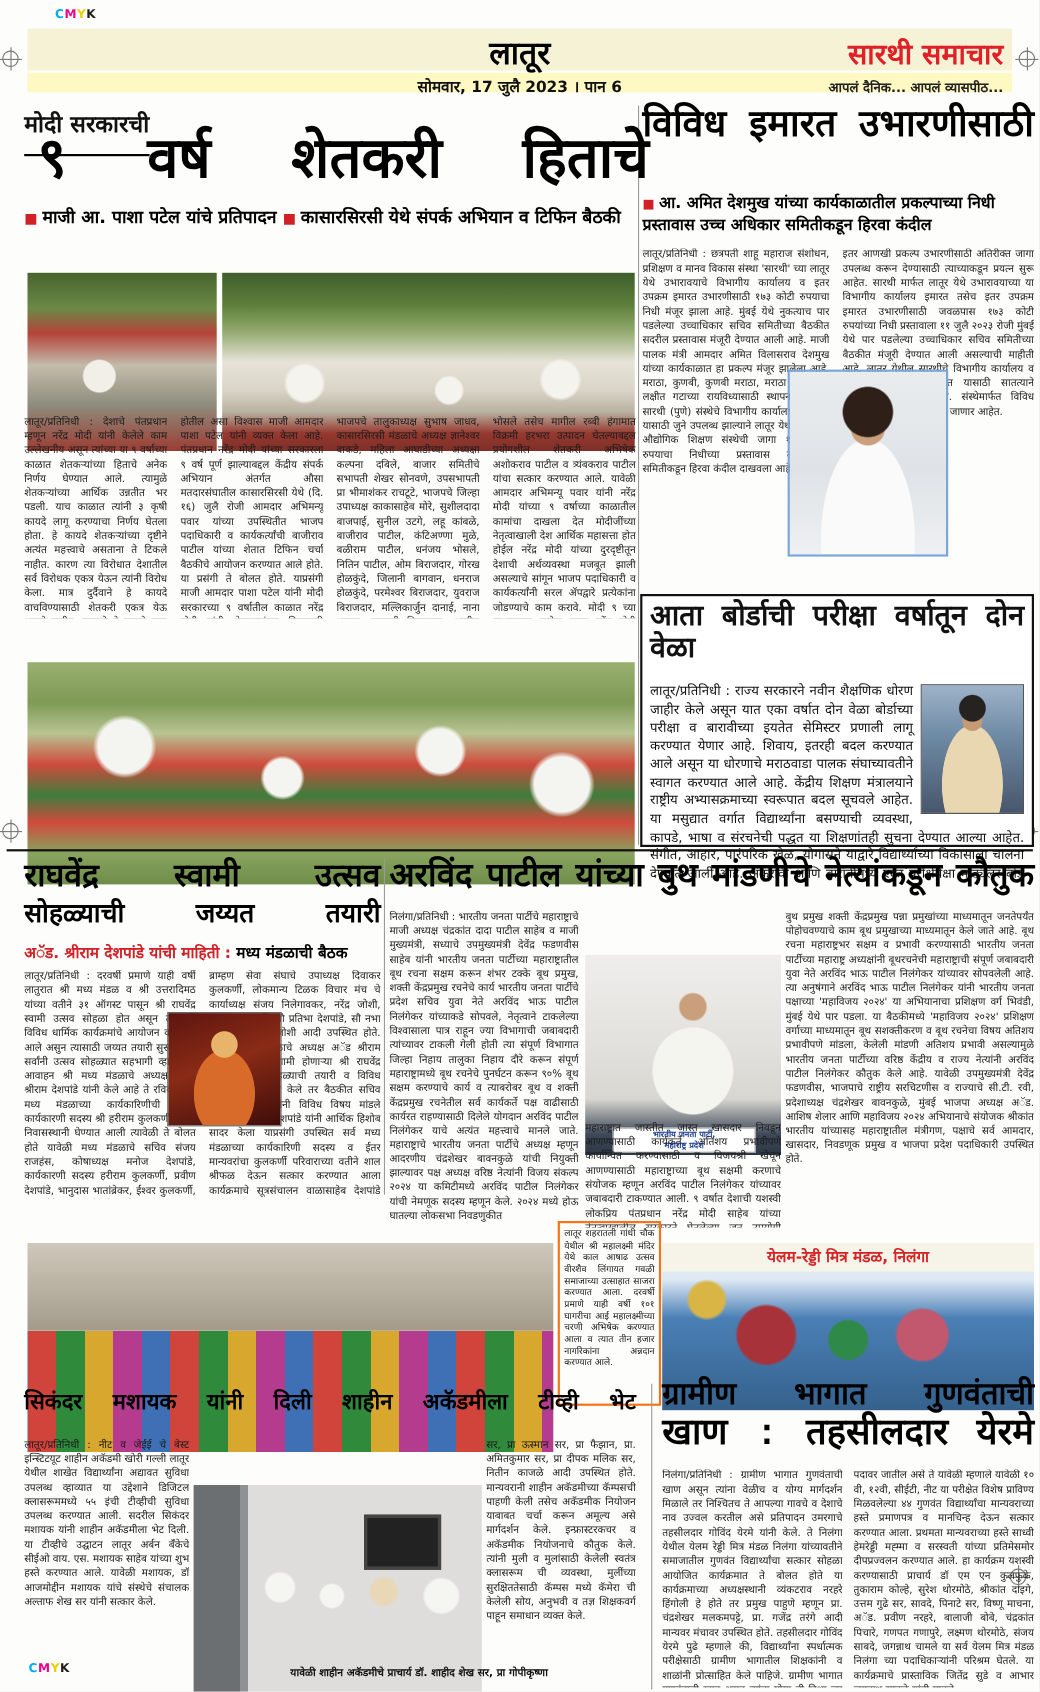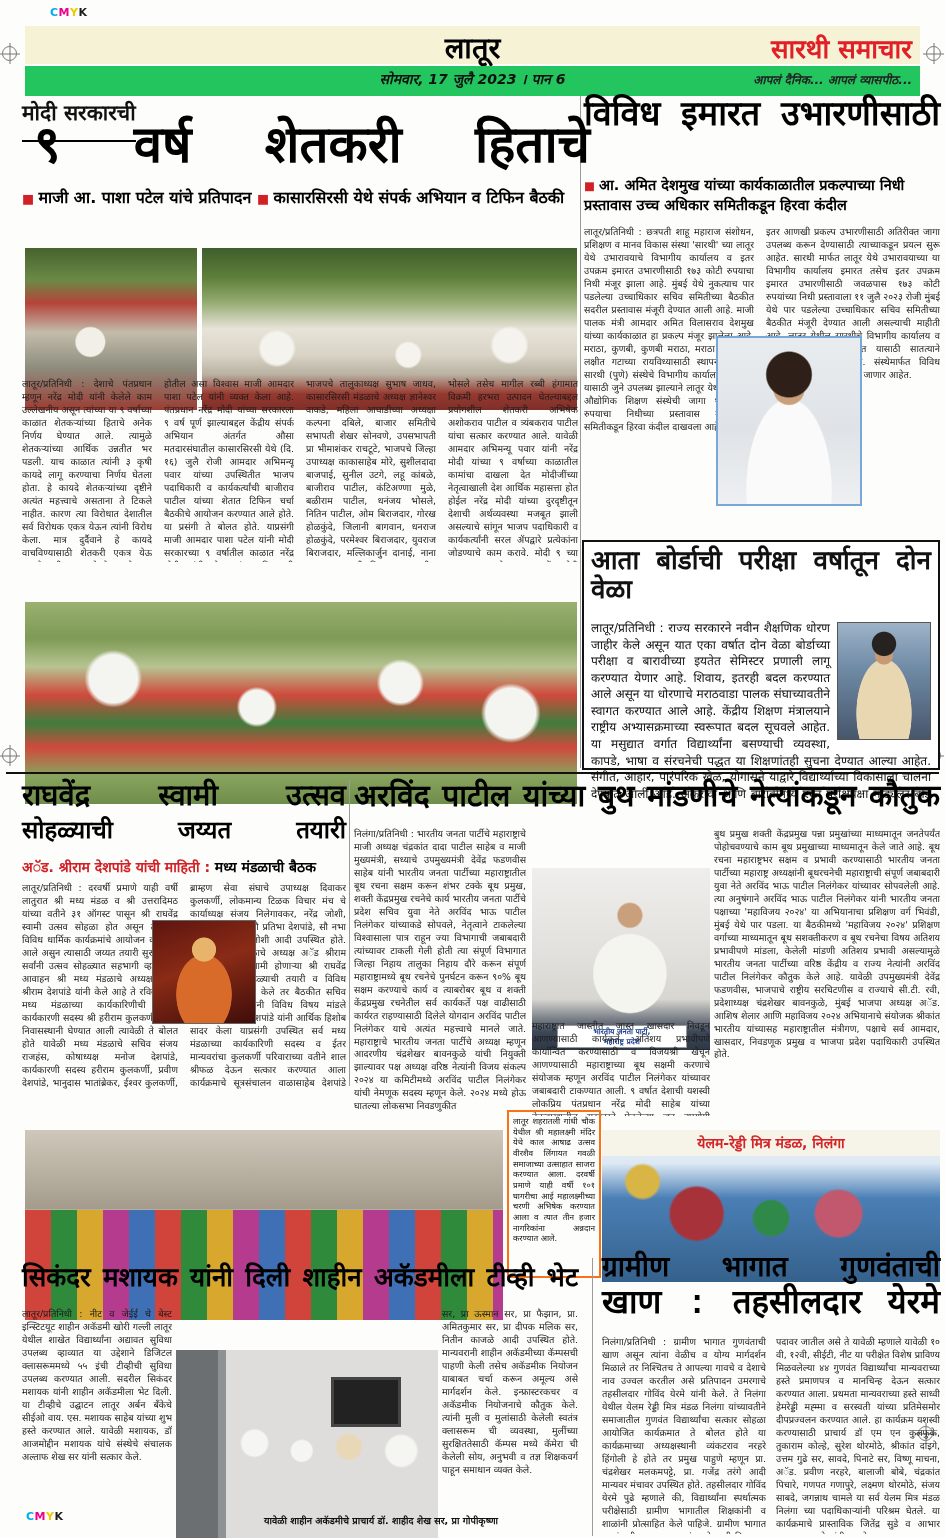"सोमवार, 17 जुलै 2023 ।" .dateband { background: #22c55e -> #fef9c3; font-style: italic -> none; height: 30px -> 18px }
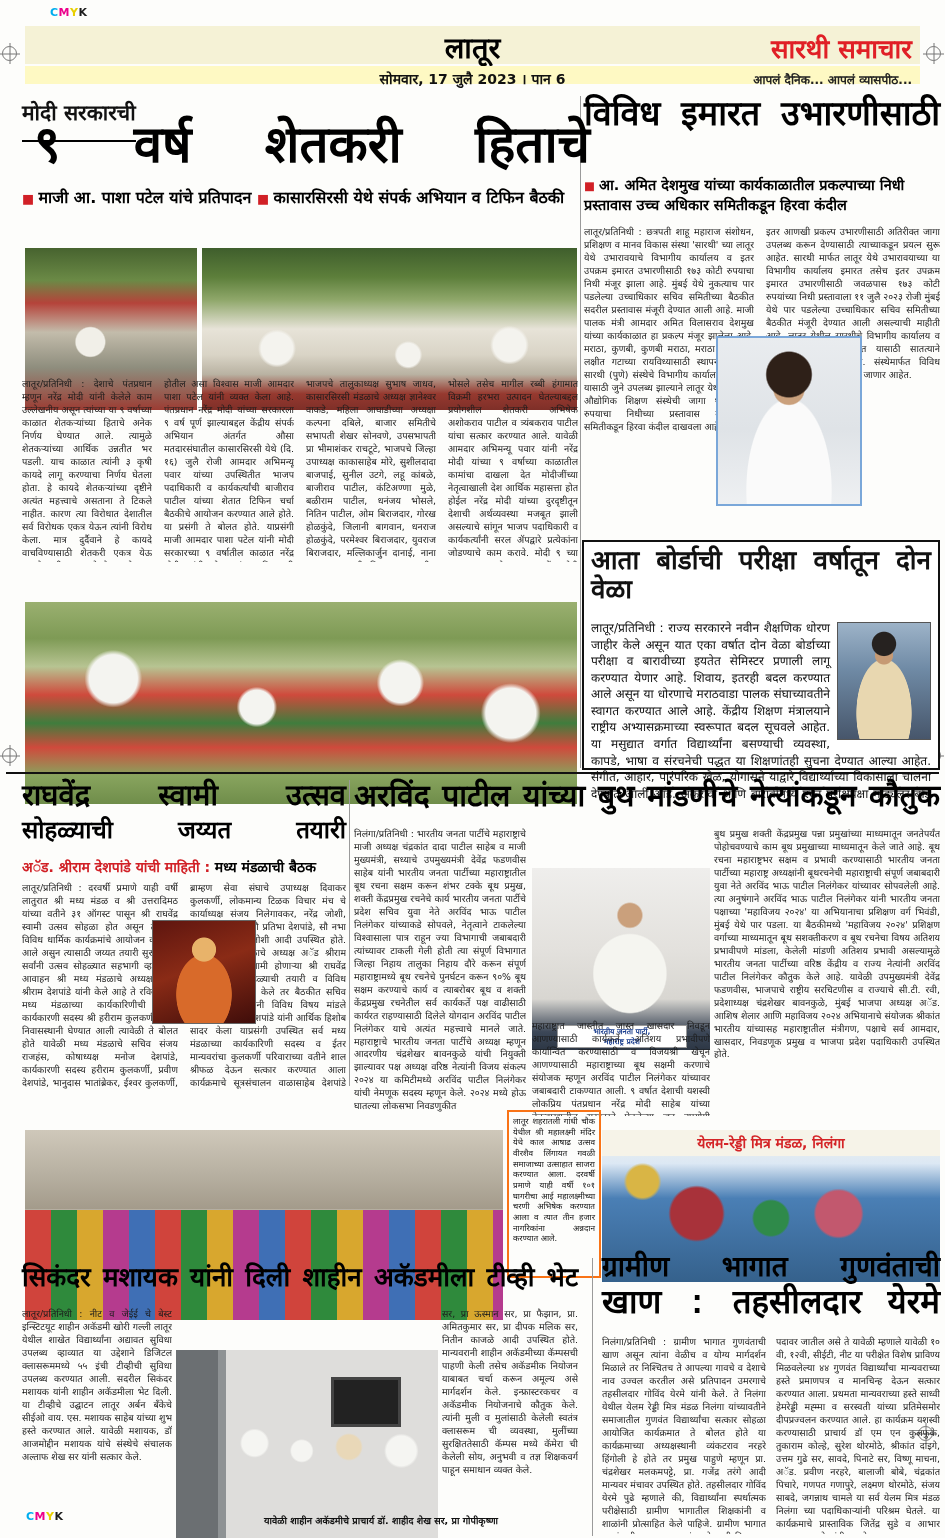"सिकंदर मशायक यांनी दिली शाहीन" div.hl { font-size: 26px -> 20px }
